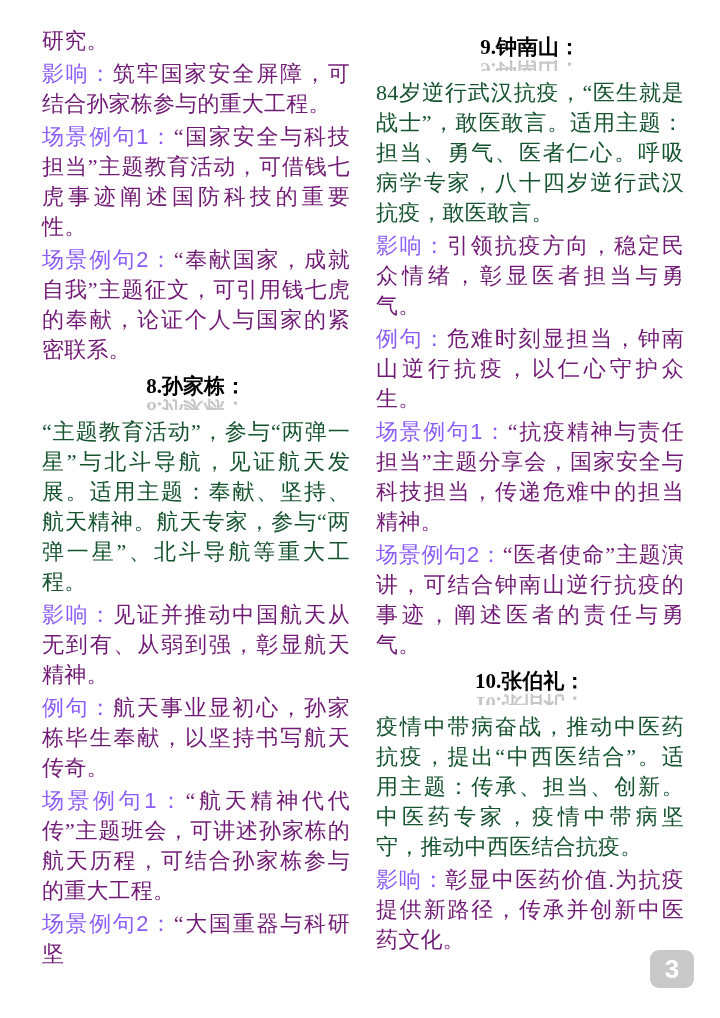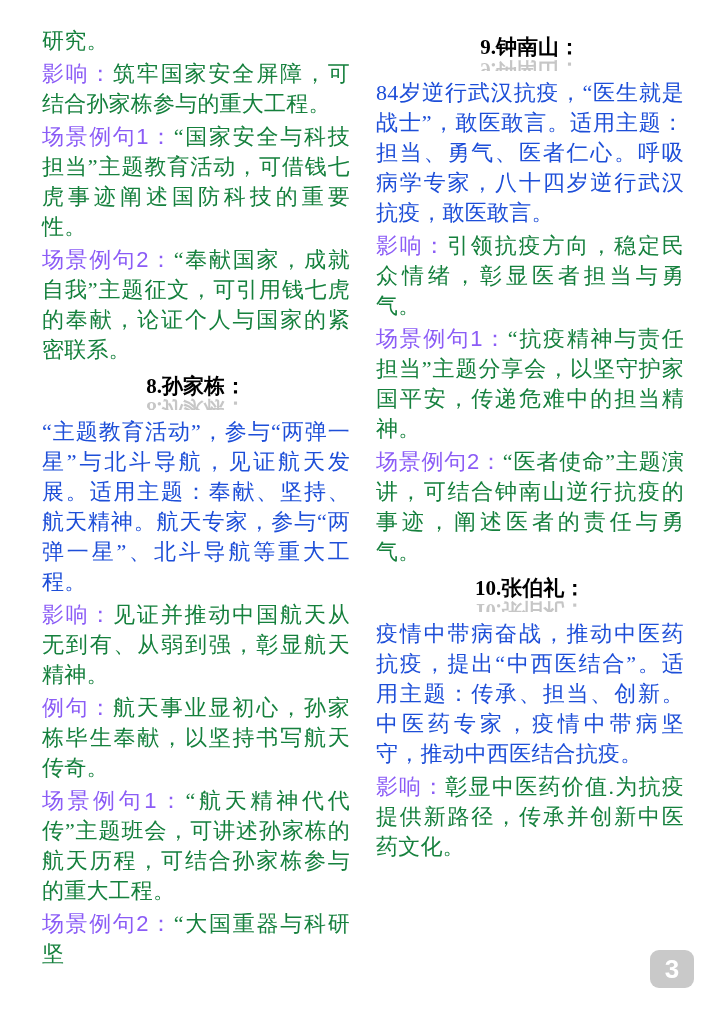"研究。" .ptext { color: #15803d -> #701a75 }
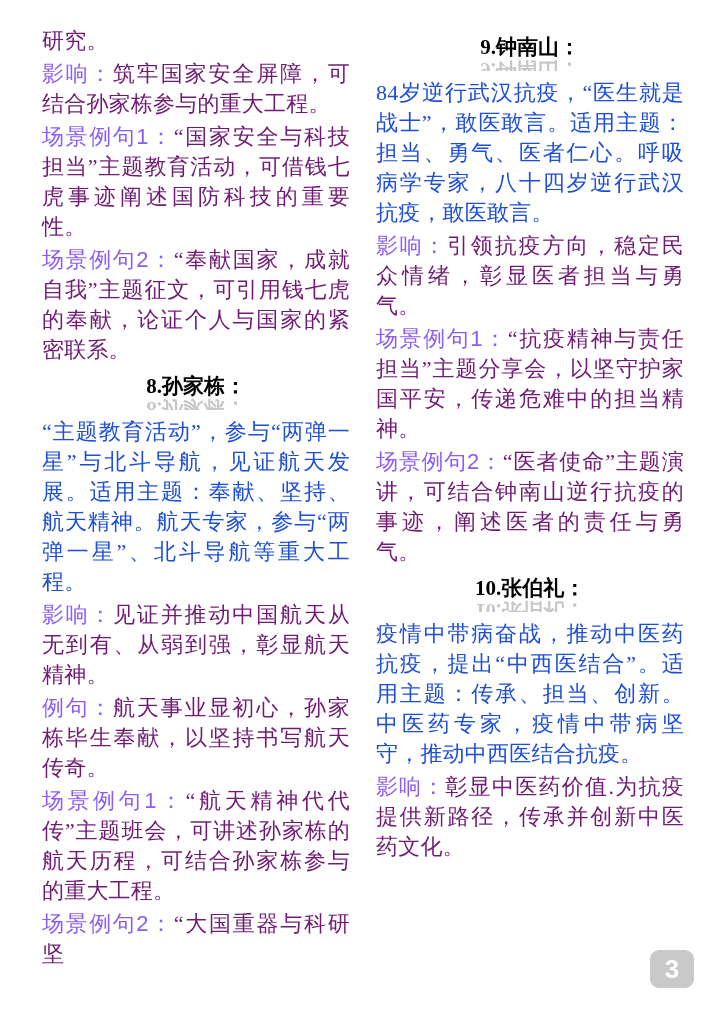"84岁逆行武汉抗疫，“医生就是战士”，敢医敢言。适用主题：担当、勇气、医者仁心。" .intro .ptext { color: #1d4ed8 -> #14532d }
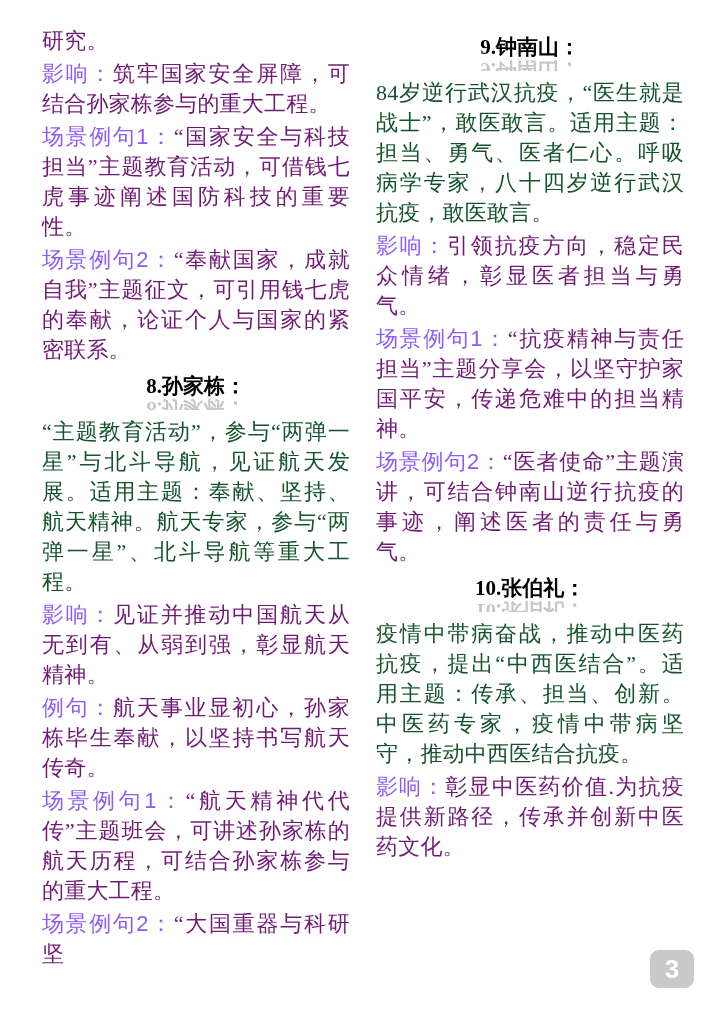"例句：危难时刻显担当，钟南山逆行抗疫，以仁心守护众生。" p.para { html: none -> <p><span>例句：</span><span>危难时刻显担当，钟南山逆行抗疫，以仁心守护众生。</span></p> }
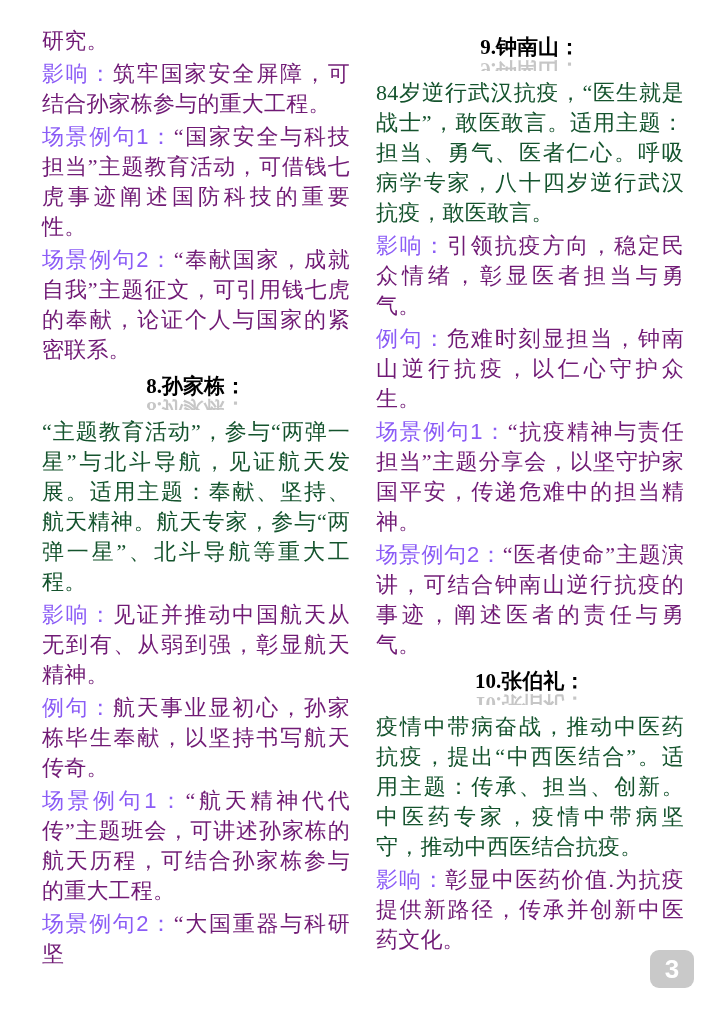"“抗疫精神与责任担当”主题分享会，以坚守护家国平安，传递危难中的担当精神。" span.ptext { text: 以坚守护家国平安 -> 国家安全与科技担当 }
